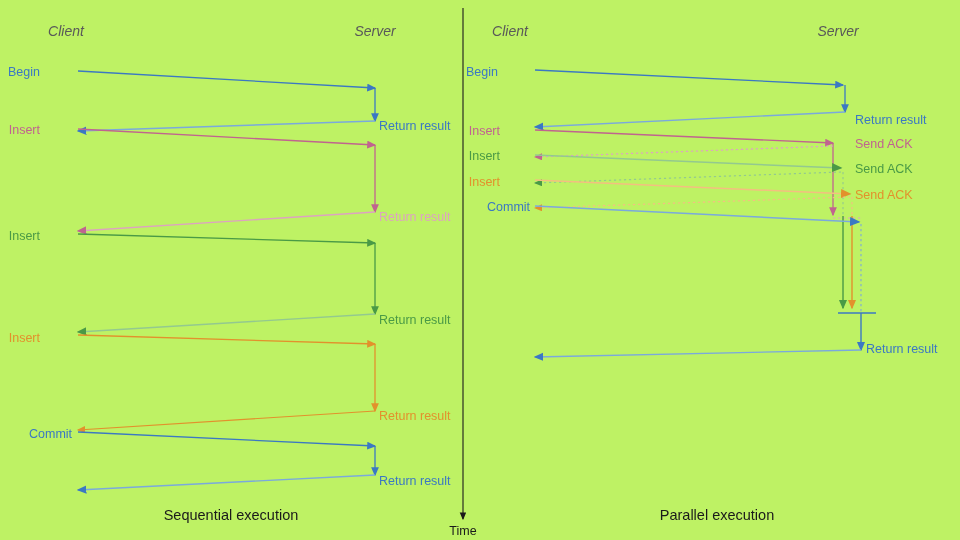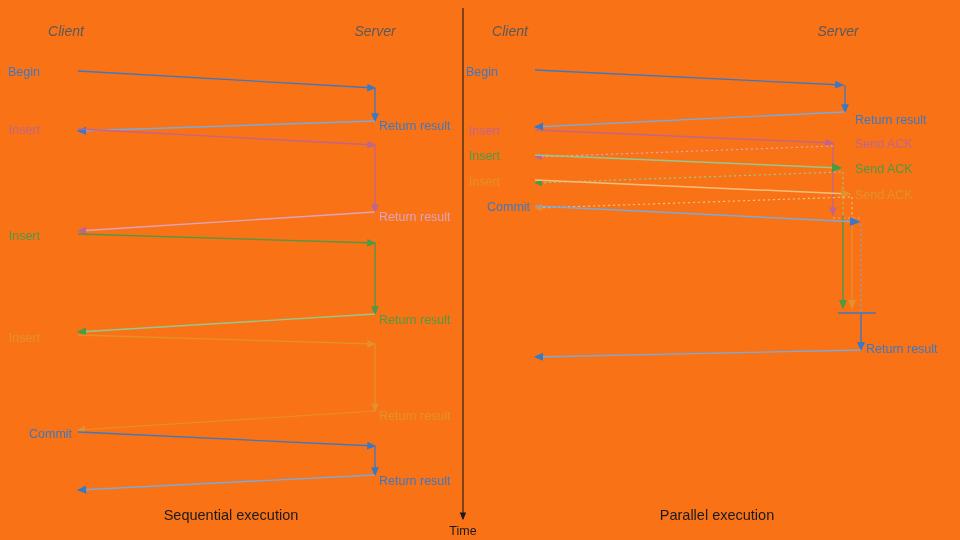"Client" #stage { background: #f97316 -> #bef264 }
